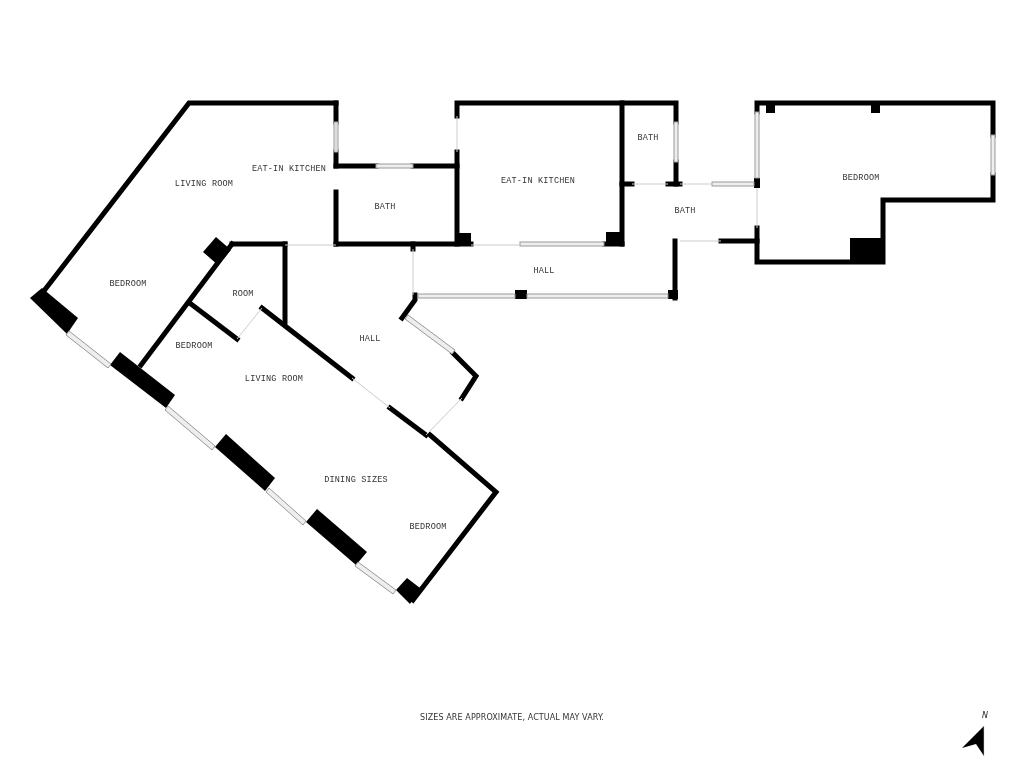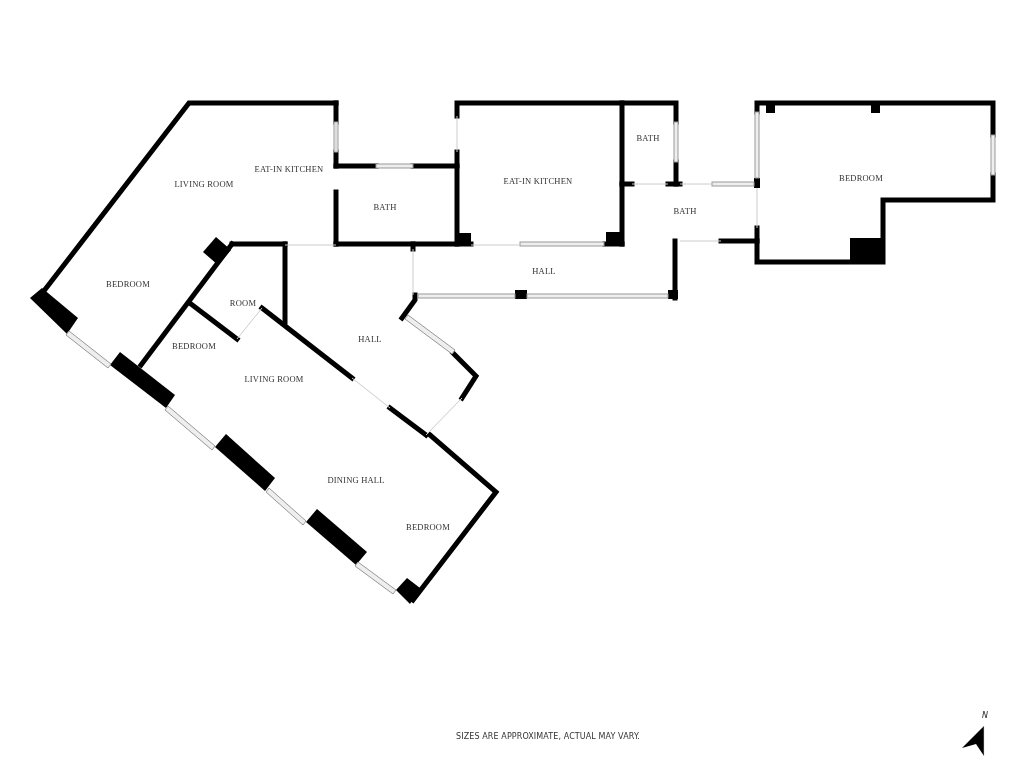"BATH" .room-label { font-family: Liberation Serif, serif -> Liberation Mono, monospace }
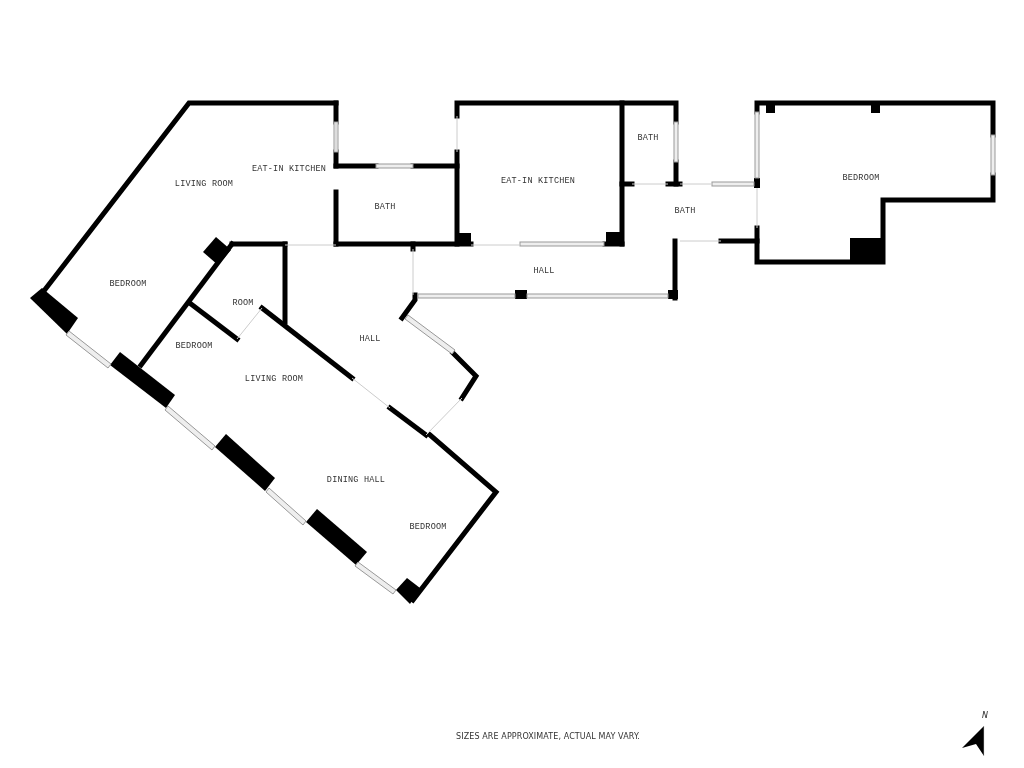"ROOM" div.room-label { top: 303px -> 294px }
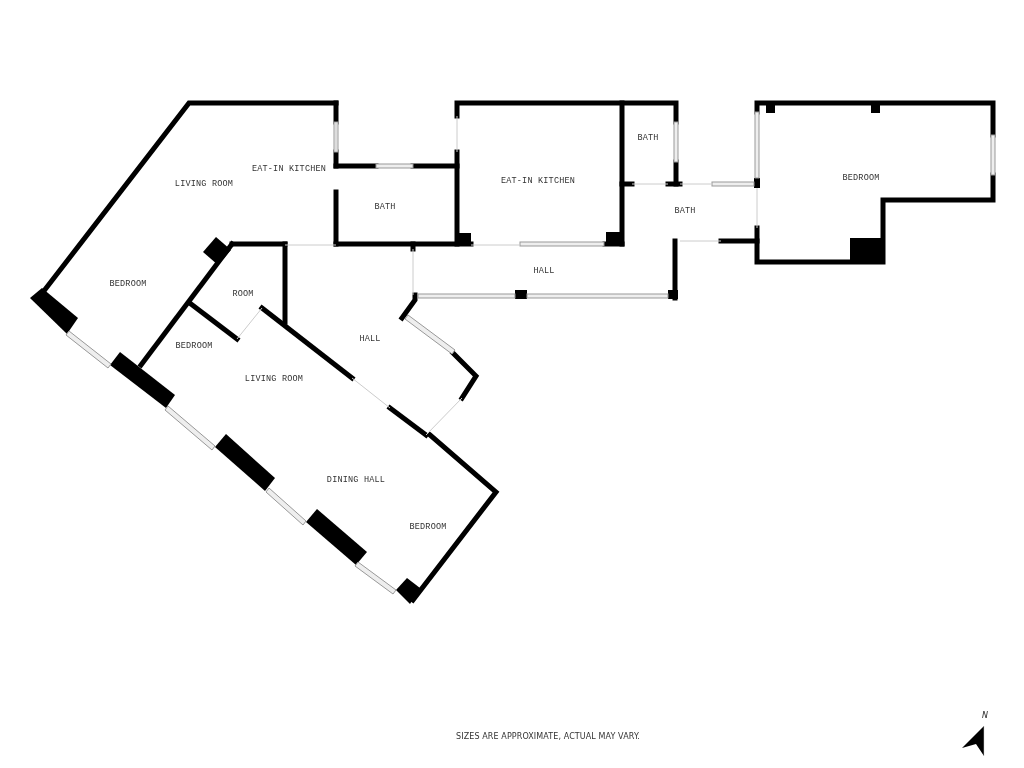"DINING HALL" div.room-label { text: HALL -> SIZES }
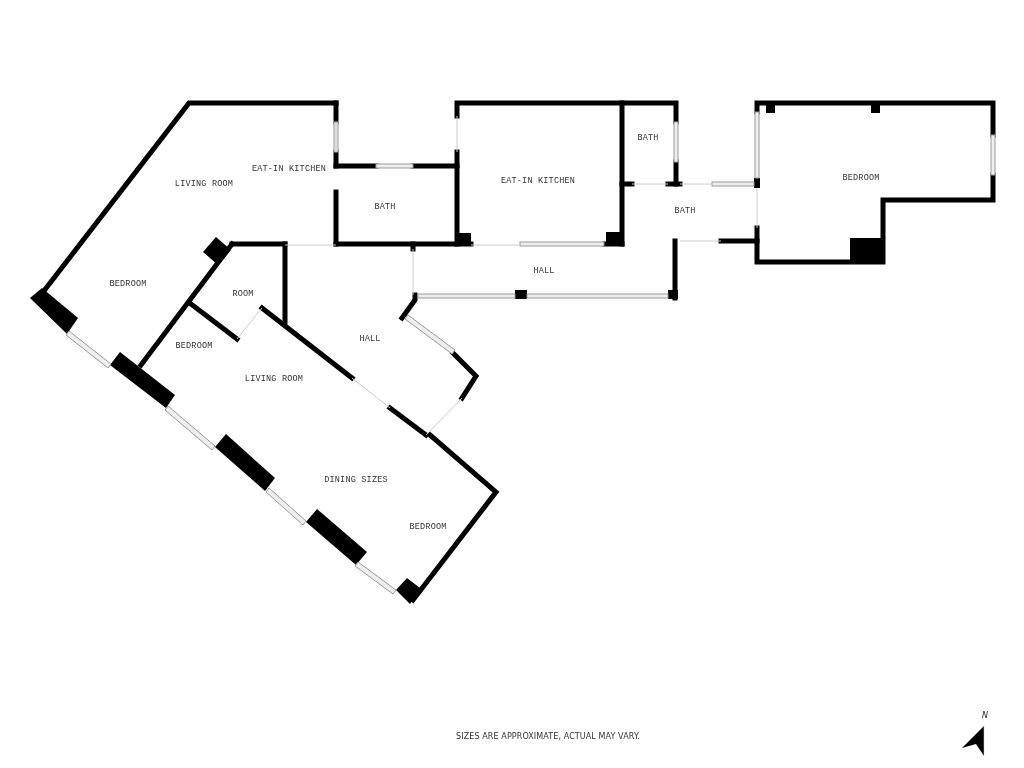"SIZES ARE APPROXIMATE, ACTUAL MAY" .disclaimer { margin-left: 36px -> none; top: 736px -> 717px }
